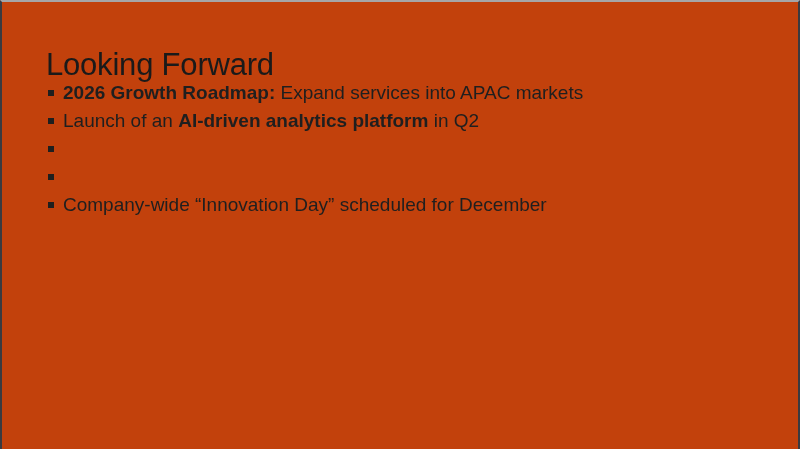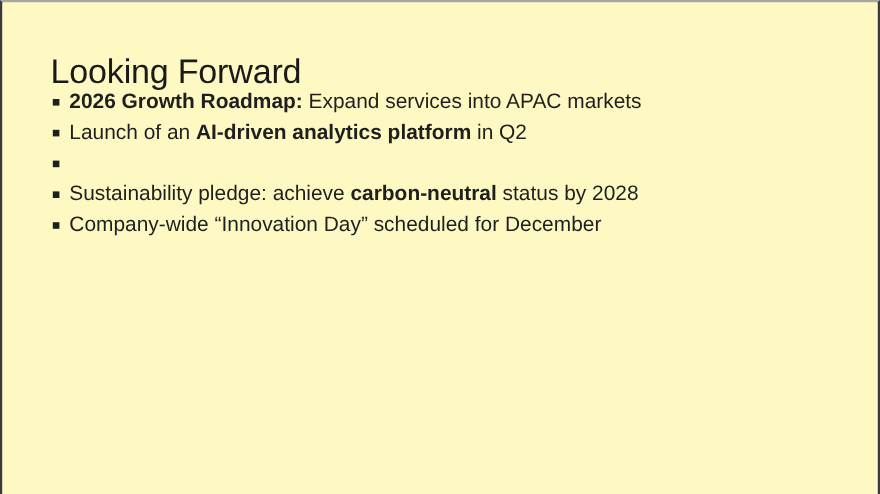"Looking Forward" .slide { background: #fef9c3 -> #c2410c }
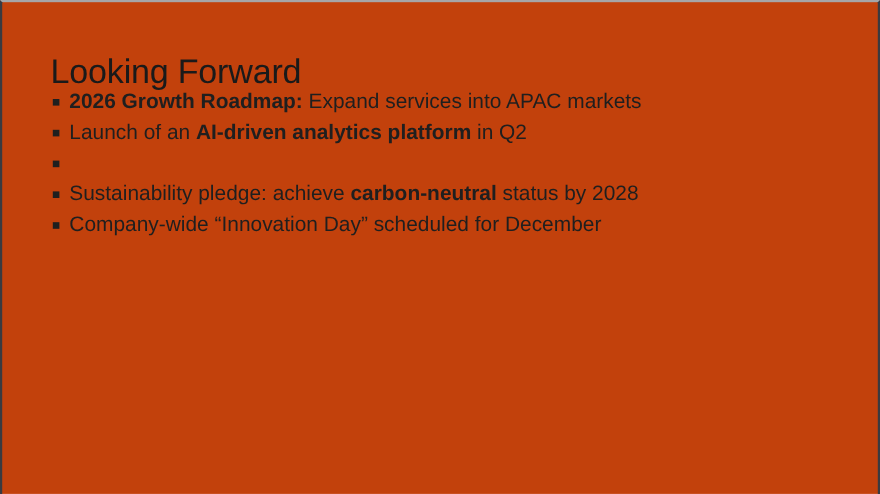"Sustainability pledge: achieve" span.bullet-text { html: <span><span>Sustainability pledge: achieve </span><b>carbon-neutral</b><span> status by 2028</span></span> -> none }
